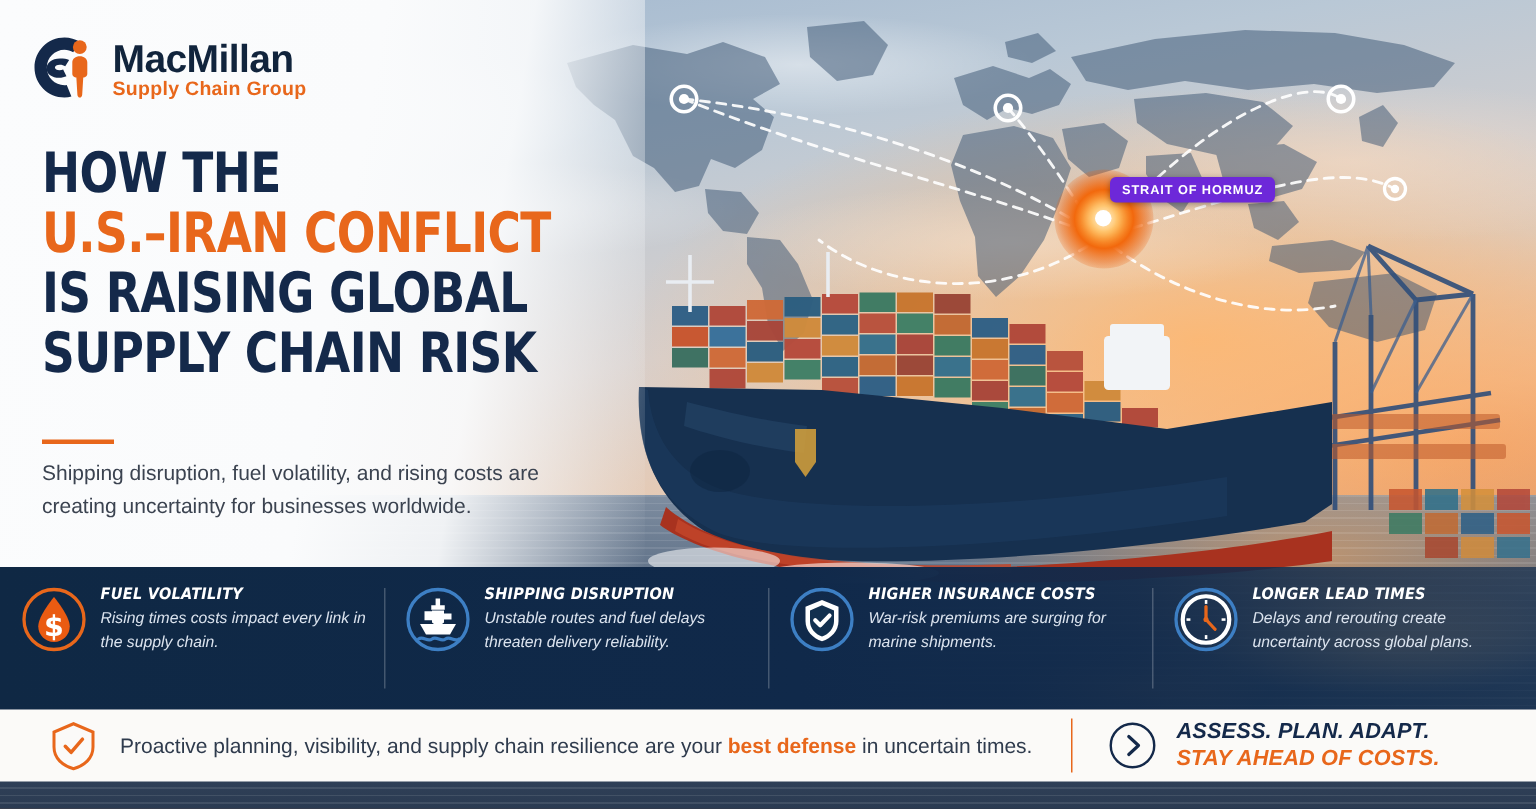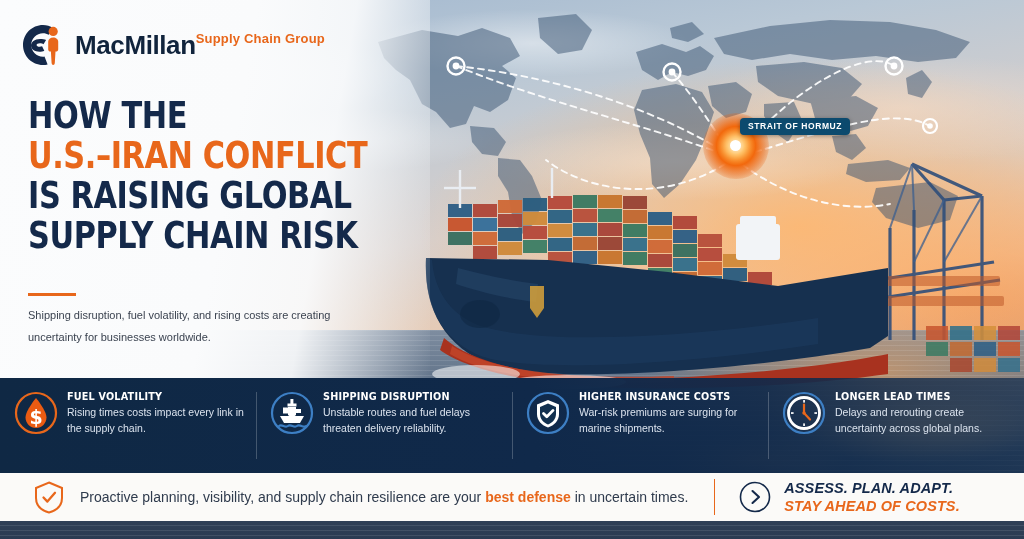"MacMillan" .logo-text { flex-direction: row -> column }
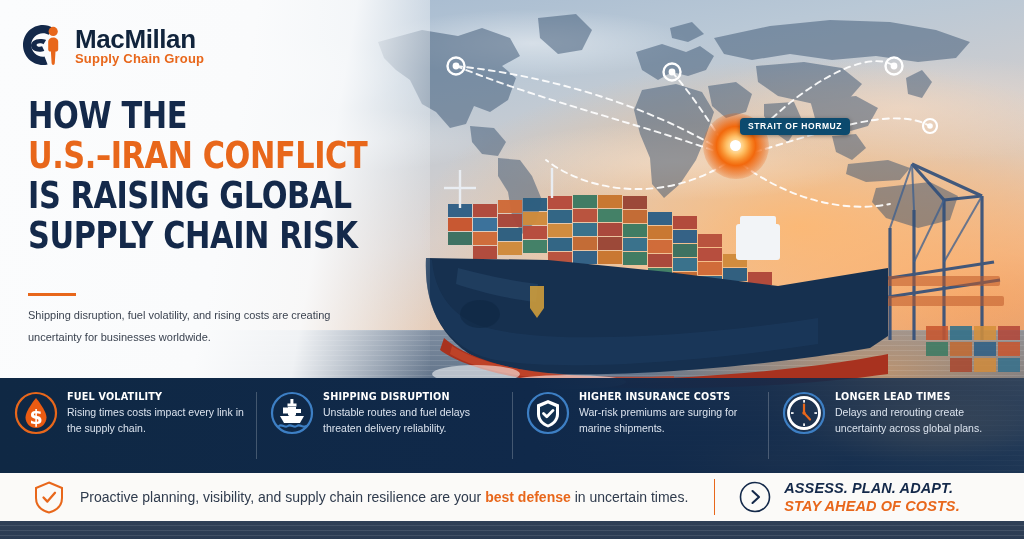"STRAIT OF HORMUZ" .hormuz-label { background: #0c4a6e -> #6d28d9 }
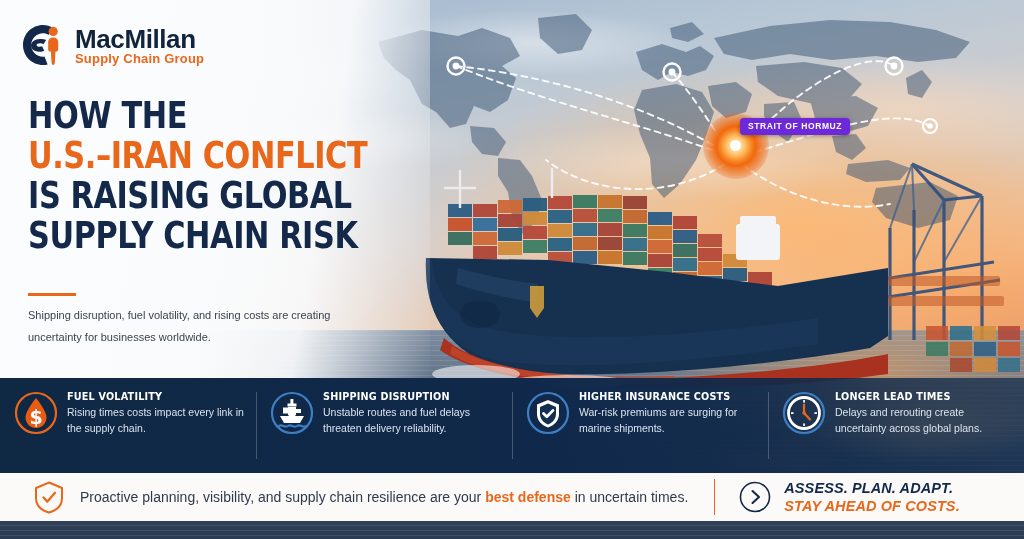"Shipping disruption, fuel volatility," .subcopy { font-size: 11px -> 14px }
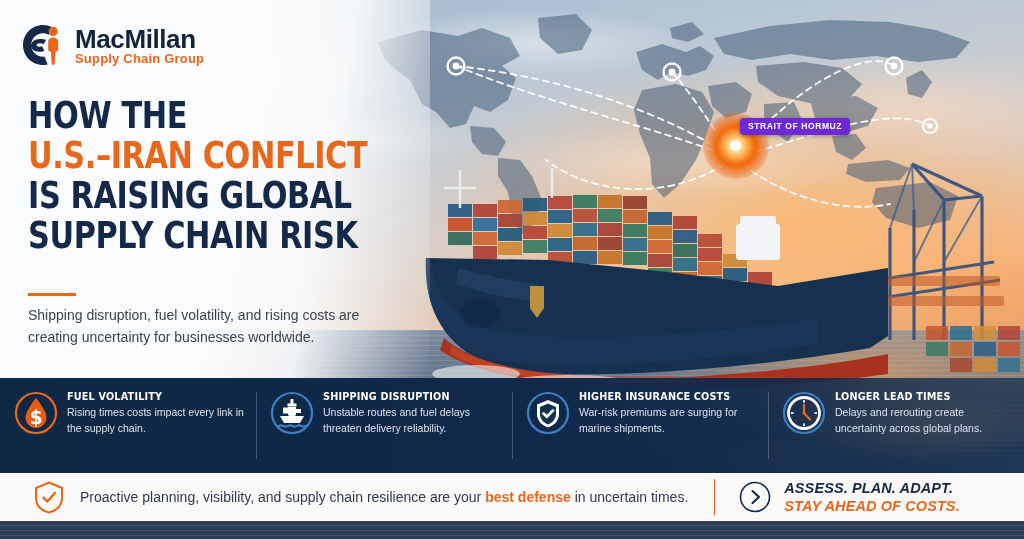"FUEL VOLATILITY" .card-txt { font-style: none -> italic }
